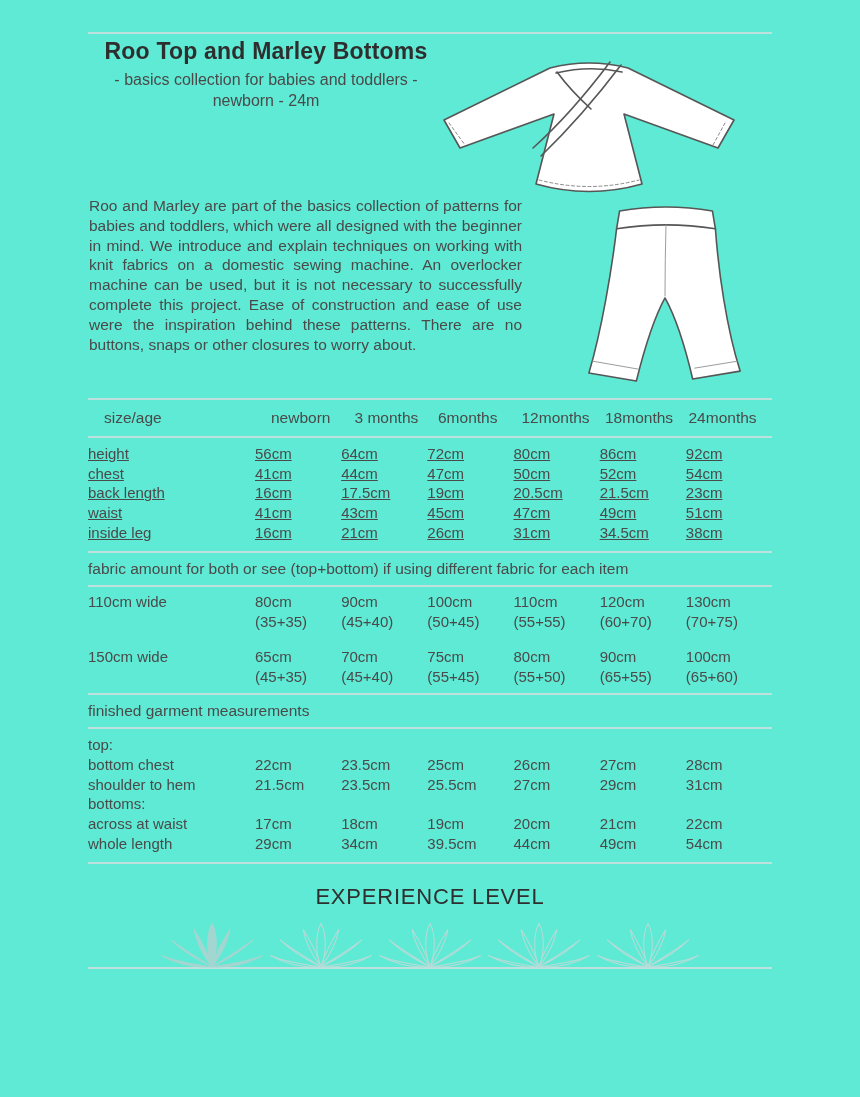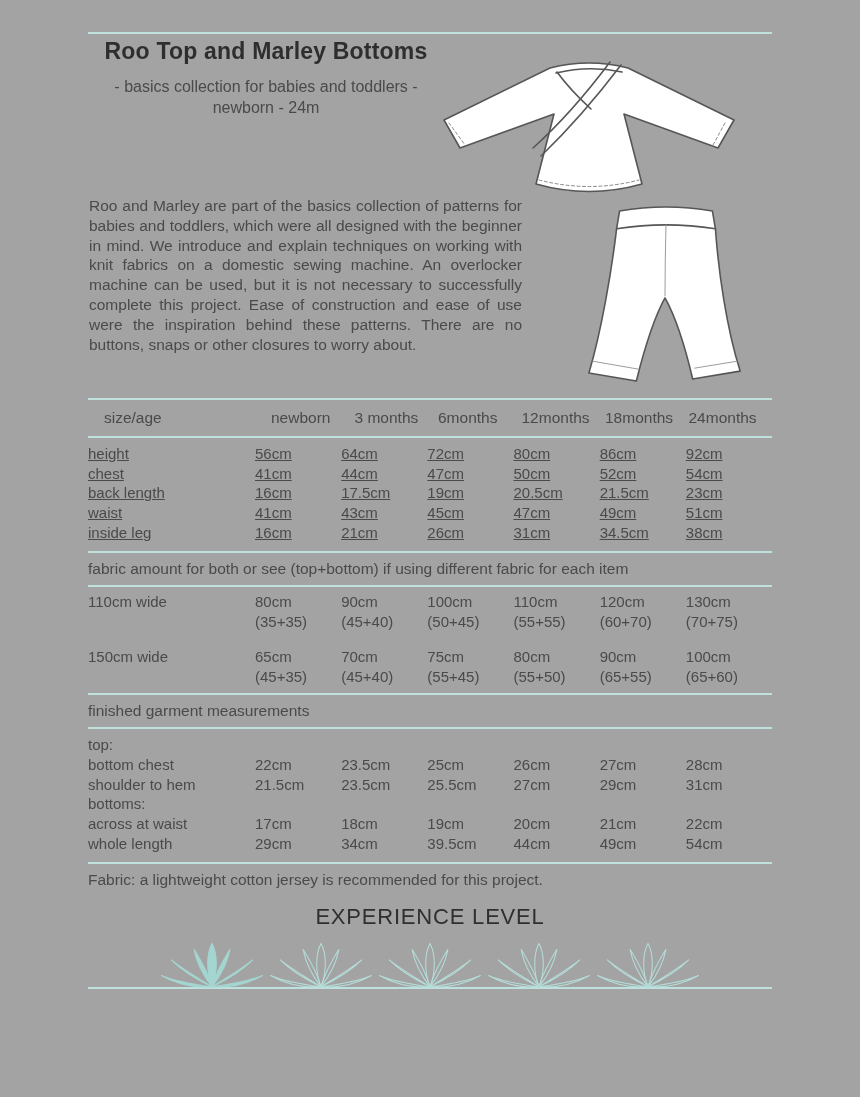"Roo Top and Marley Bottoms" .sheet { background: #a3a3a3 -> #5eead4 }
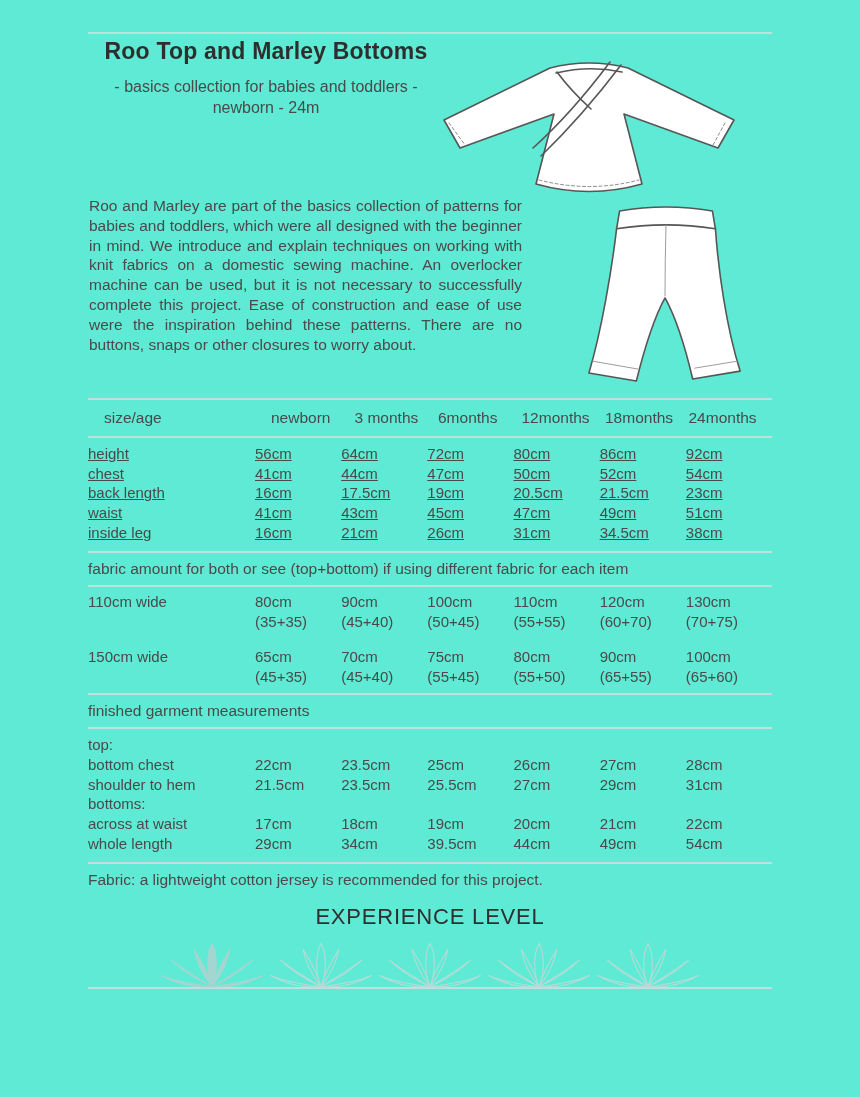"- basics collection for babies" .pattern-header .sub { margin-top: 11px -> 4px }
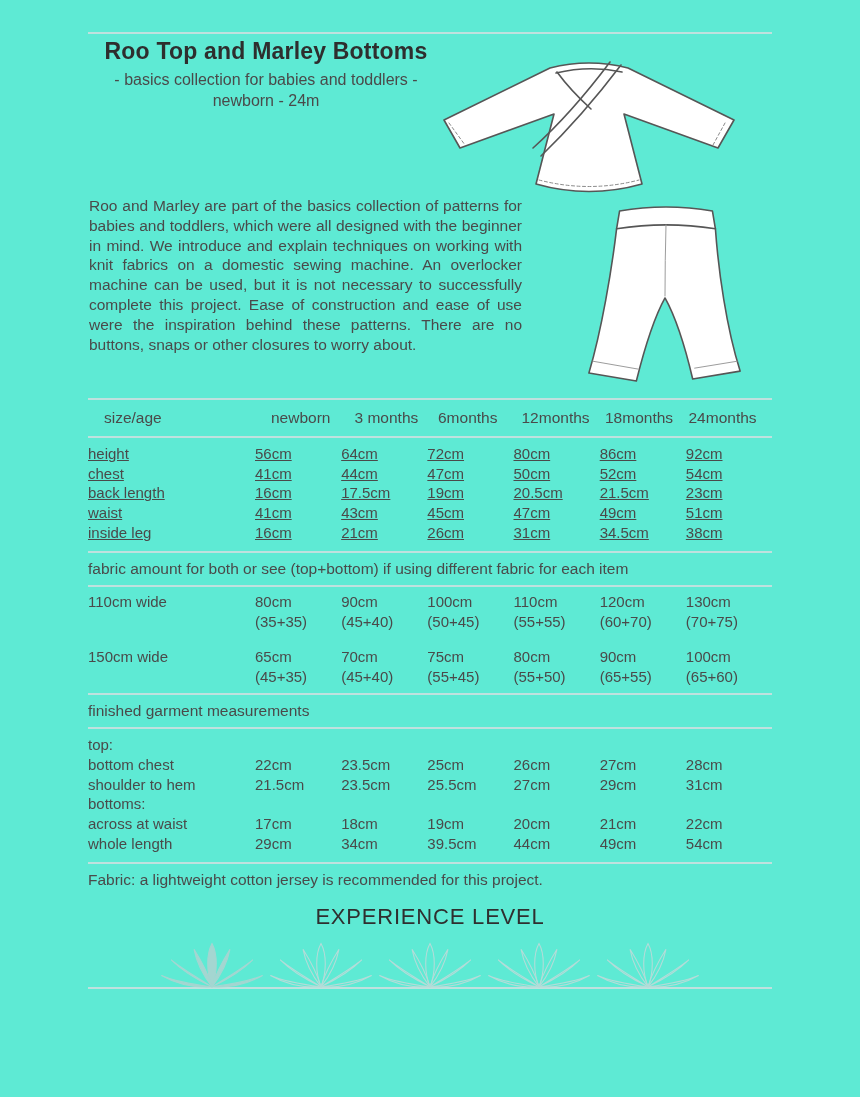"Fabric: a lightweight cotton jersey" p { html: <p>Fabric: a lightweight cotton jersey is recommended for this project.</p> -> none }
